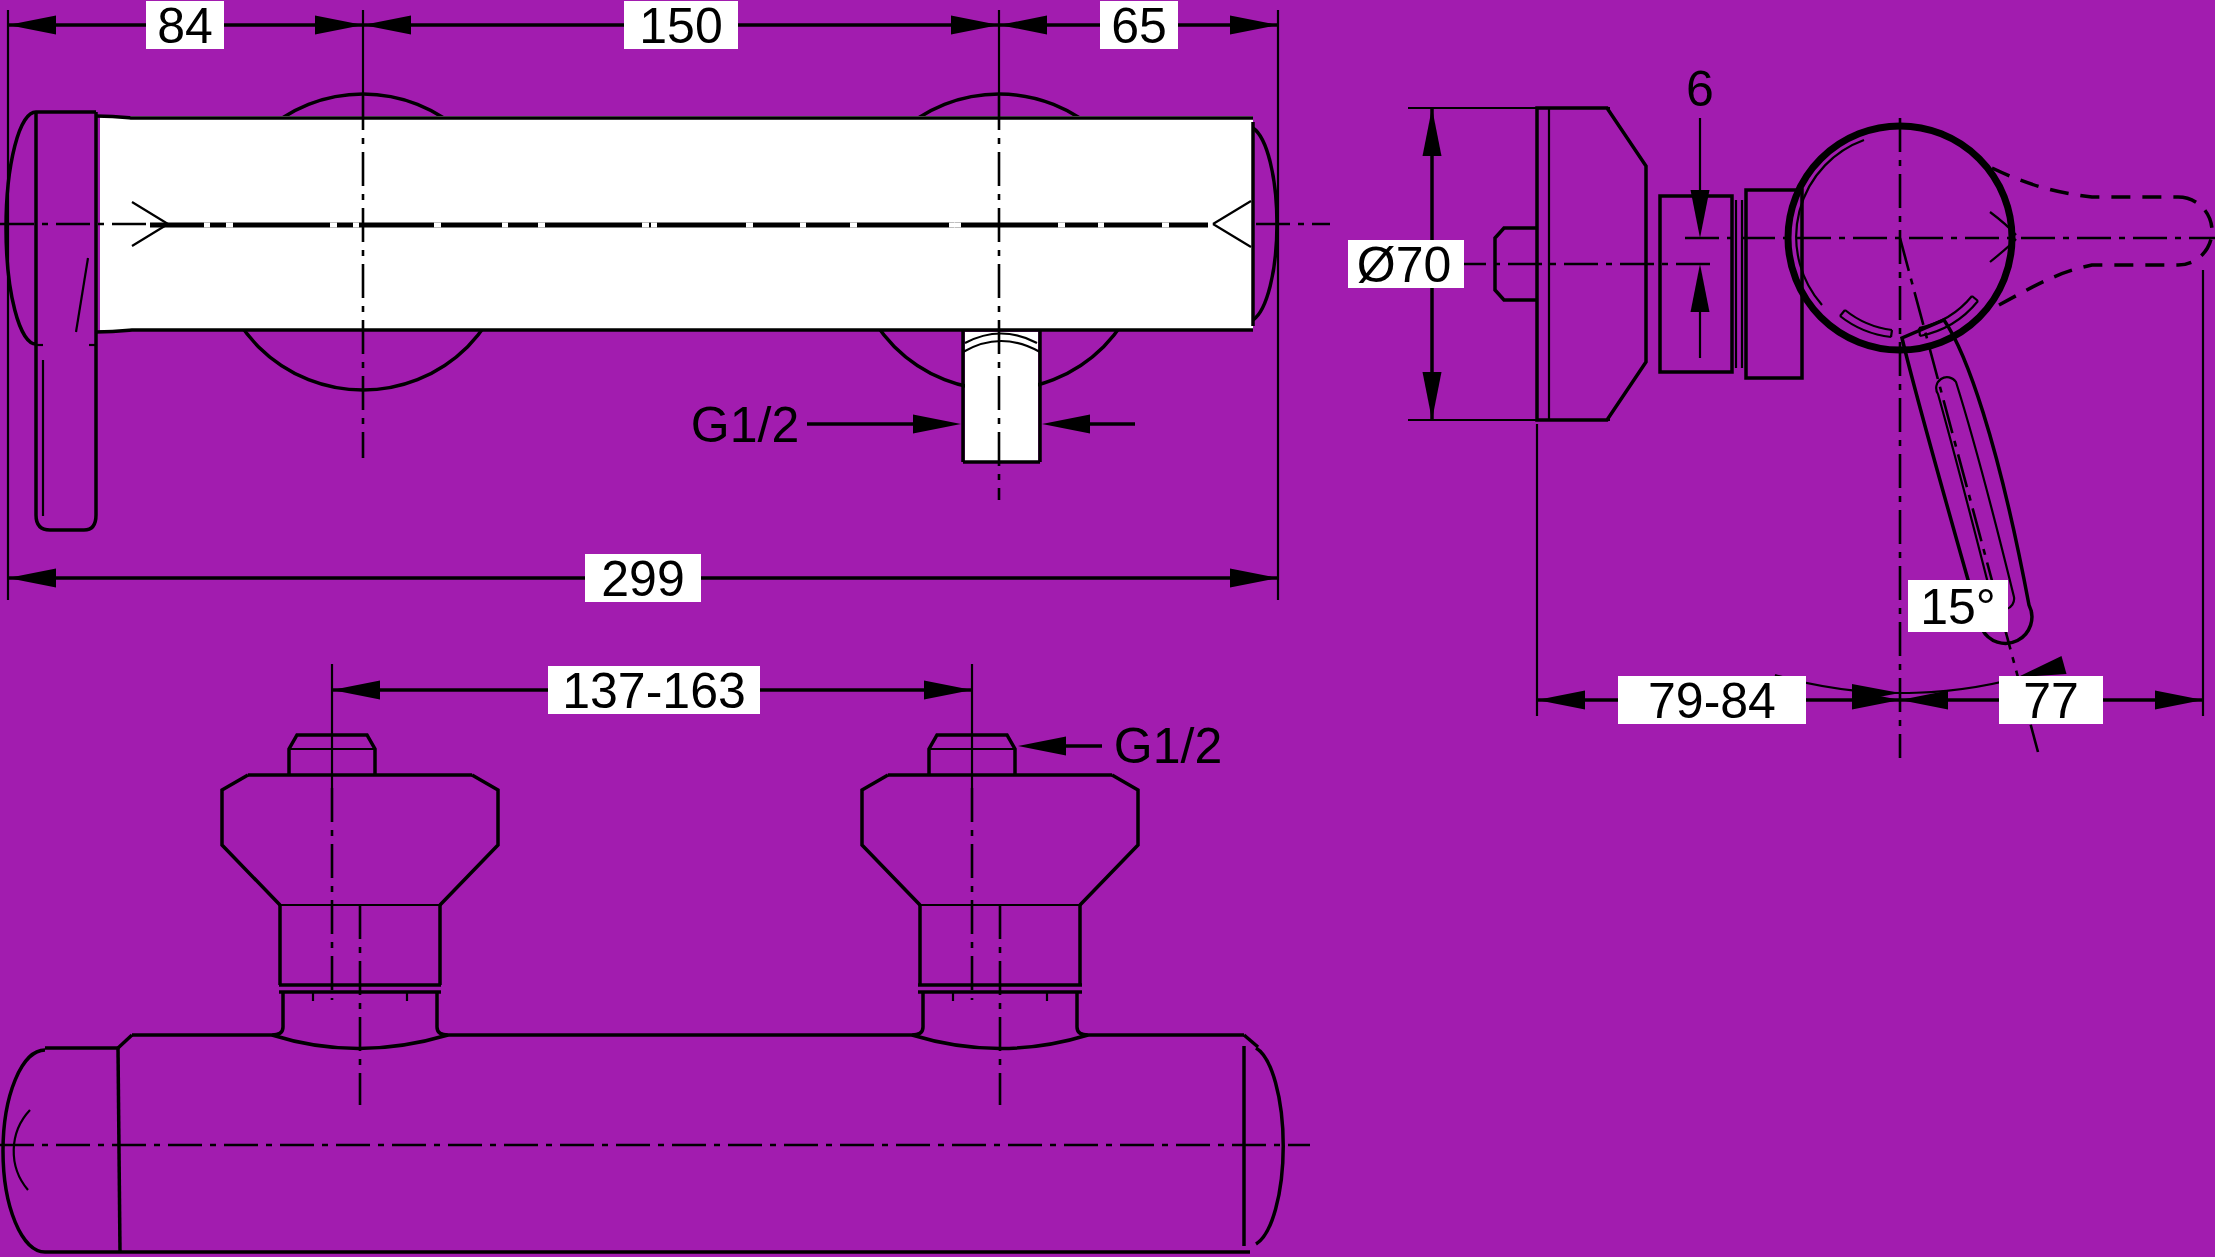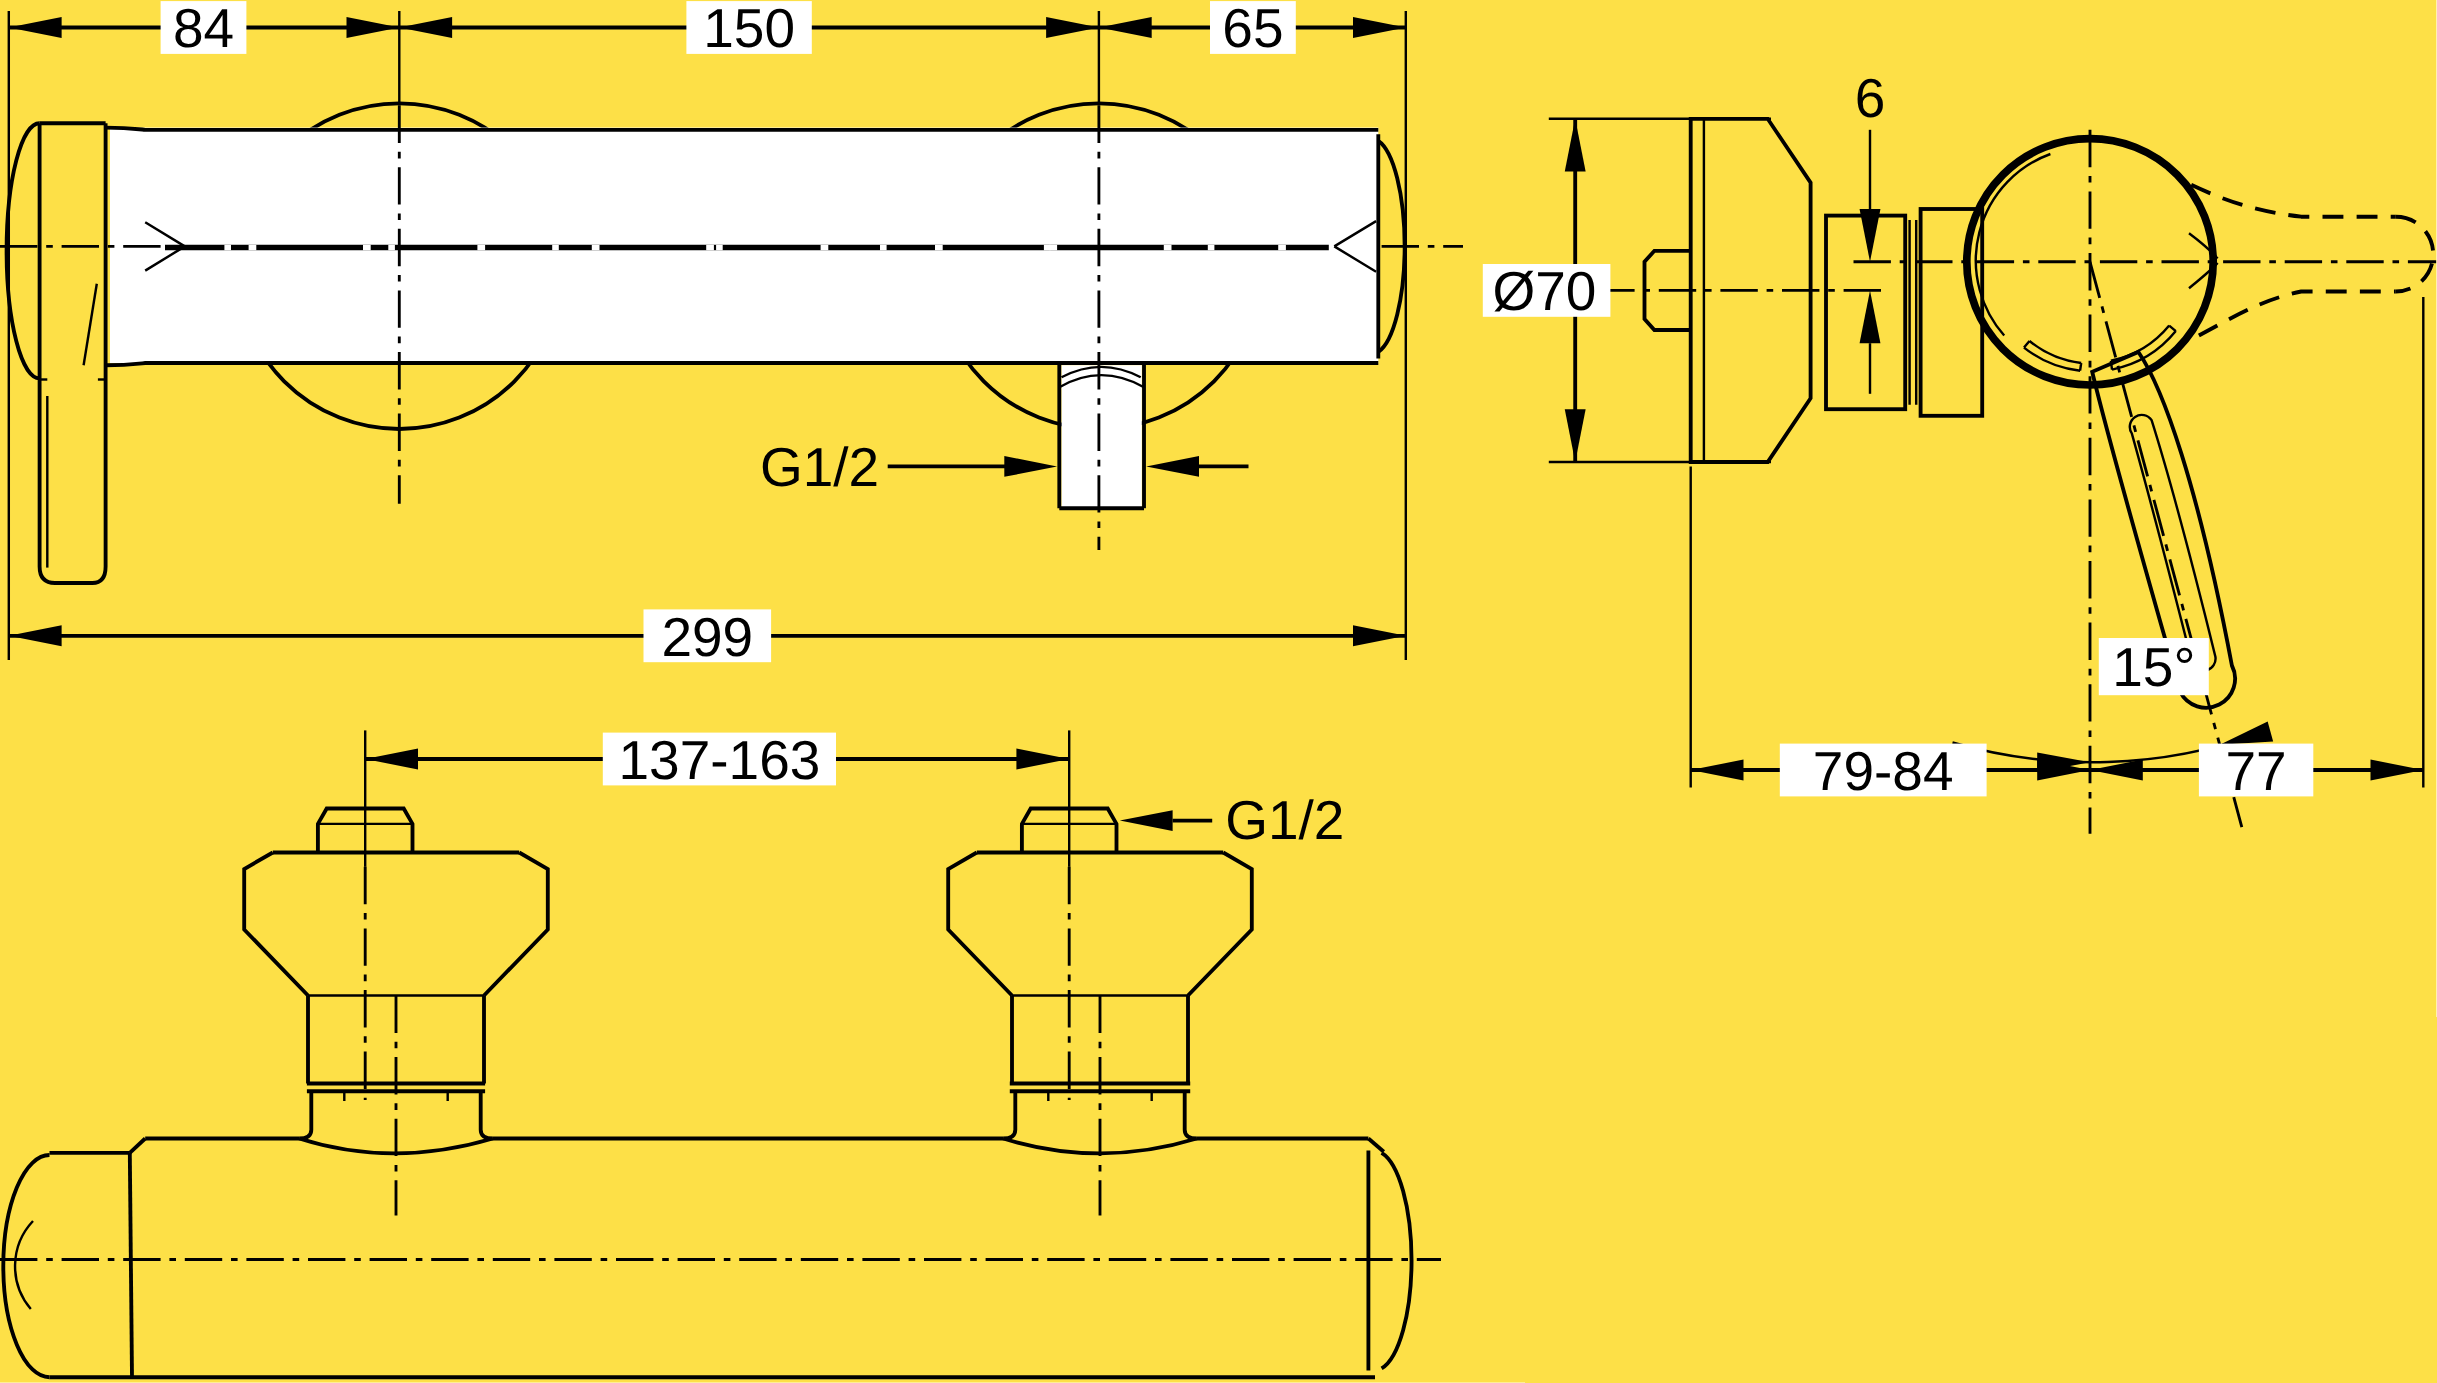"84" #stage { background: #fde047 -> #a21caf }
